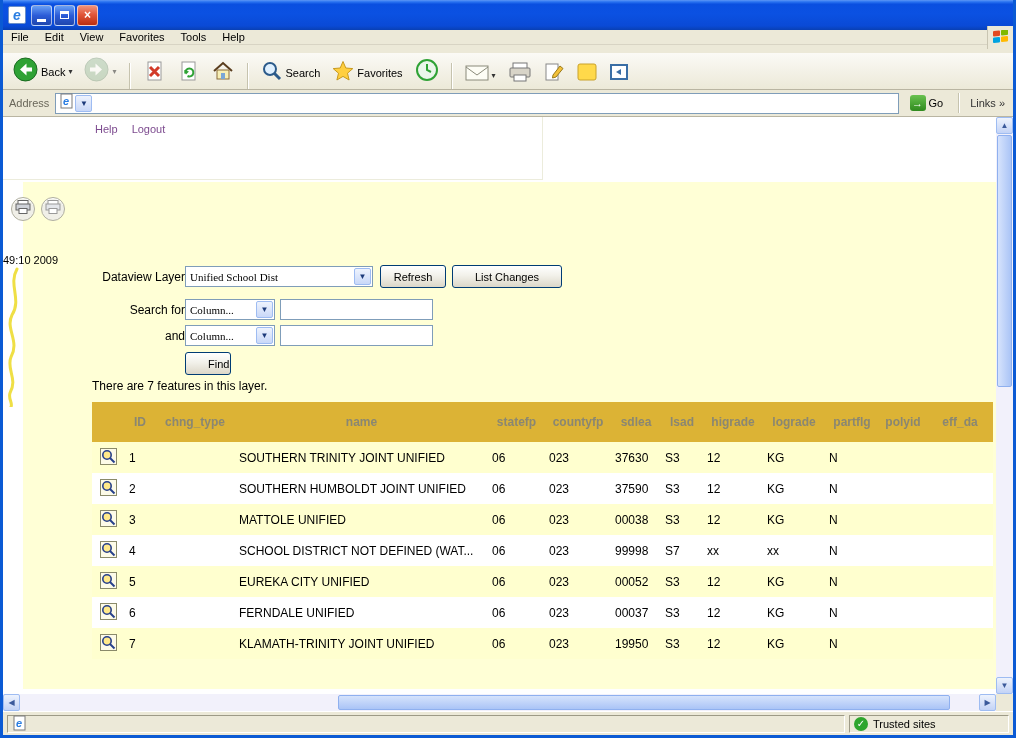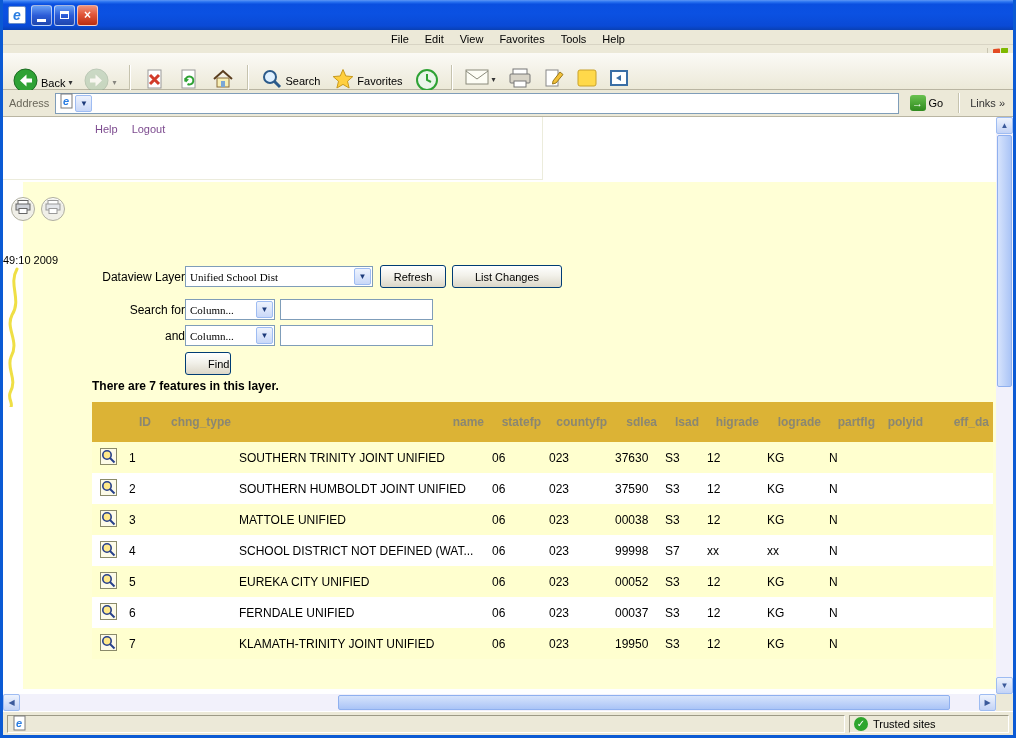"File" .menubar { flex-direction: column -> none }
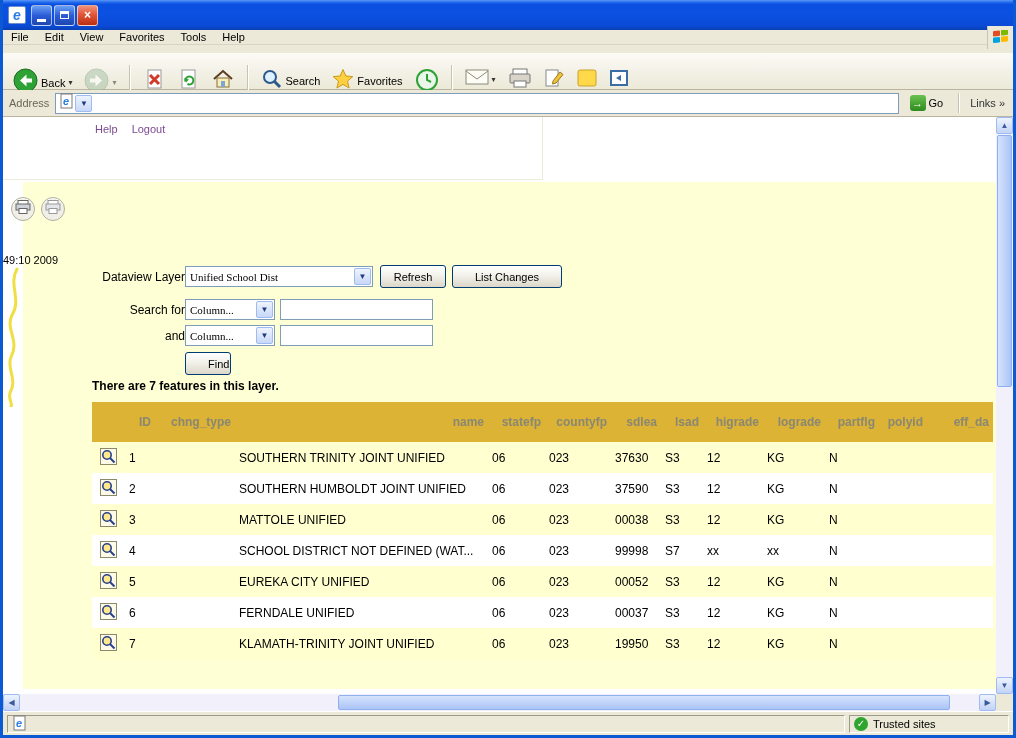"Back" .toolbar { align-items: flex-start -> flex-end; padding: 12px 6px -> 0 6px }
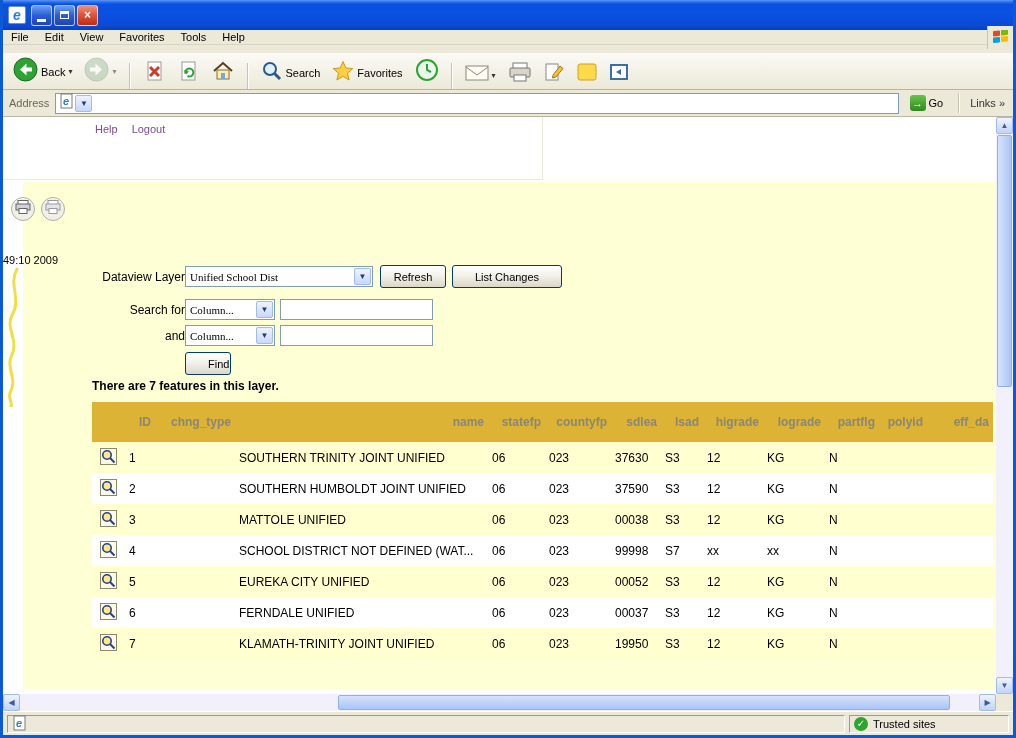"There are 7 features in" .features-wrap { font-weight: bold -> normal }
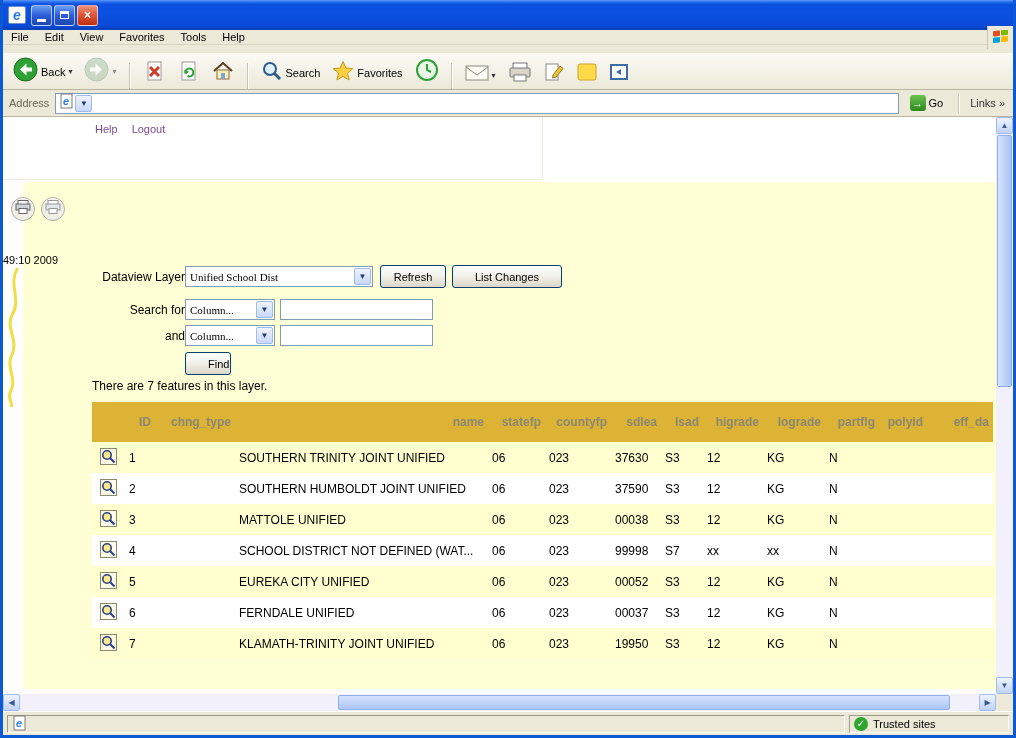"ID" table.data th { text-align: right -> center }
